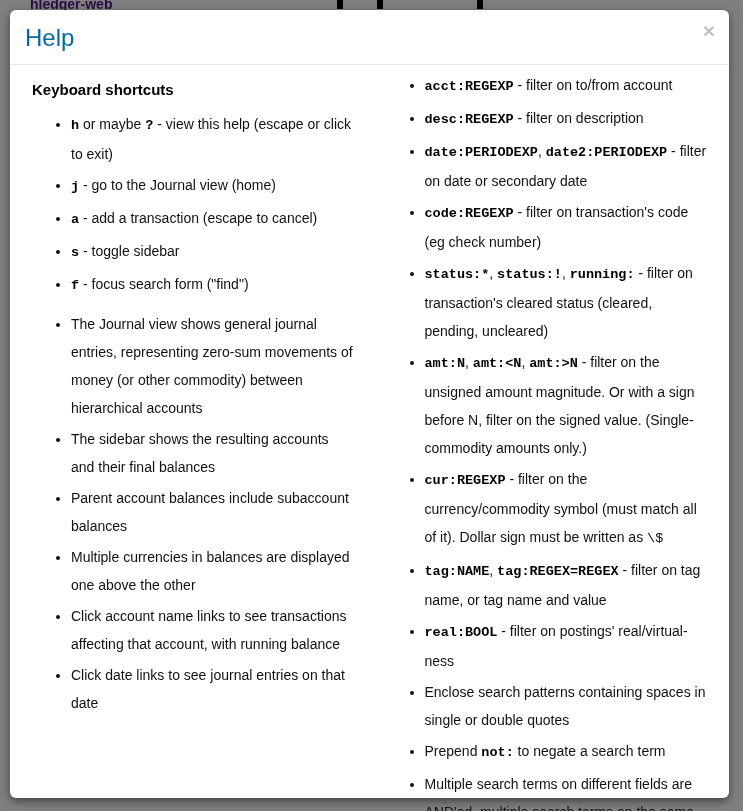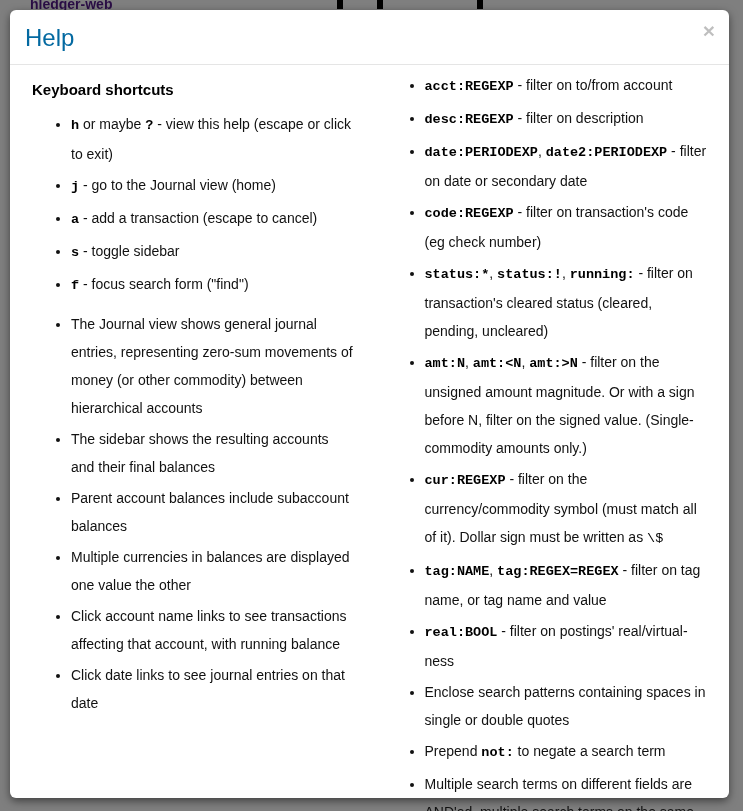"Multiple currencies in balances are" li { text: value -> above }
